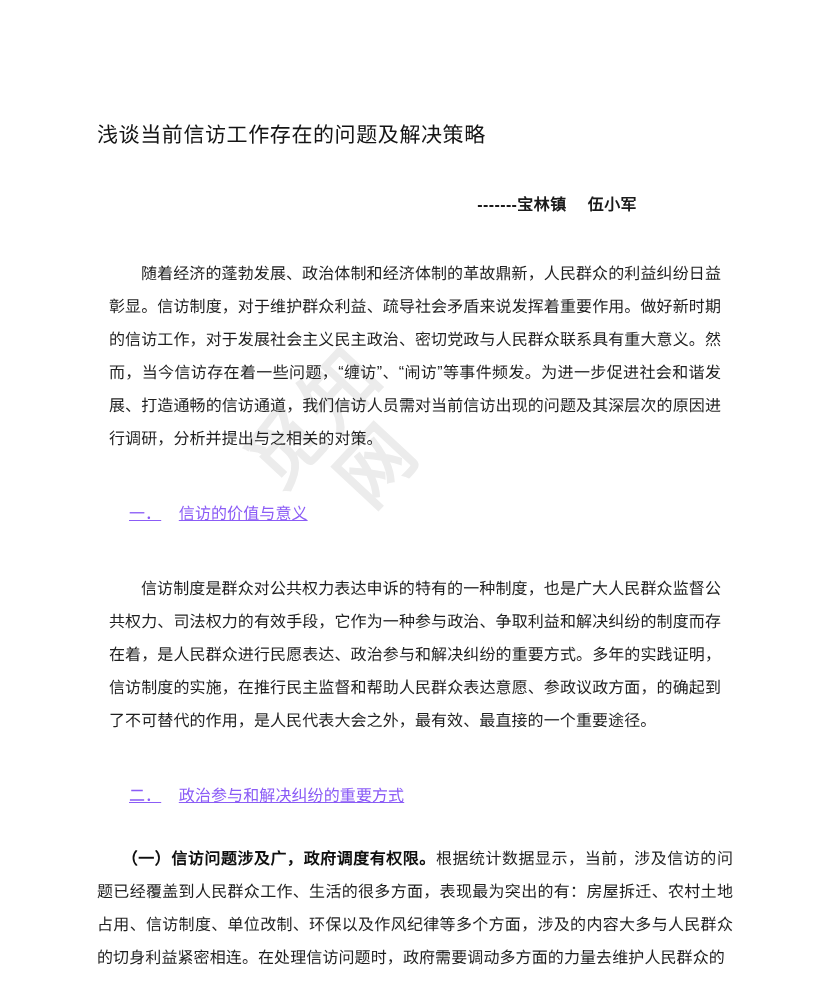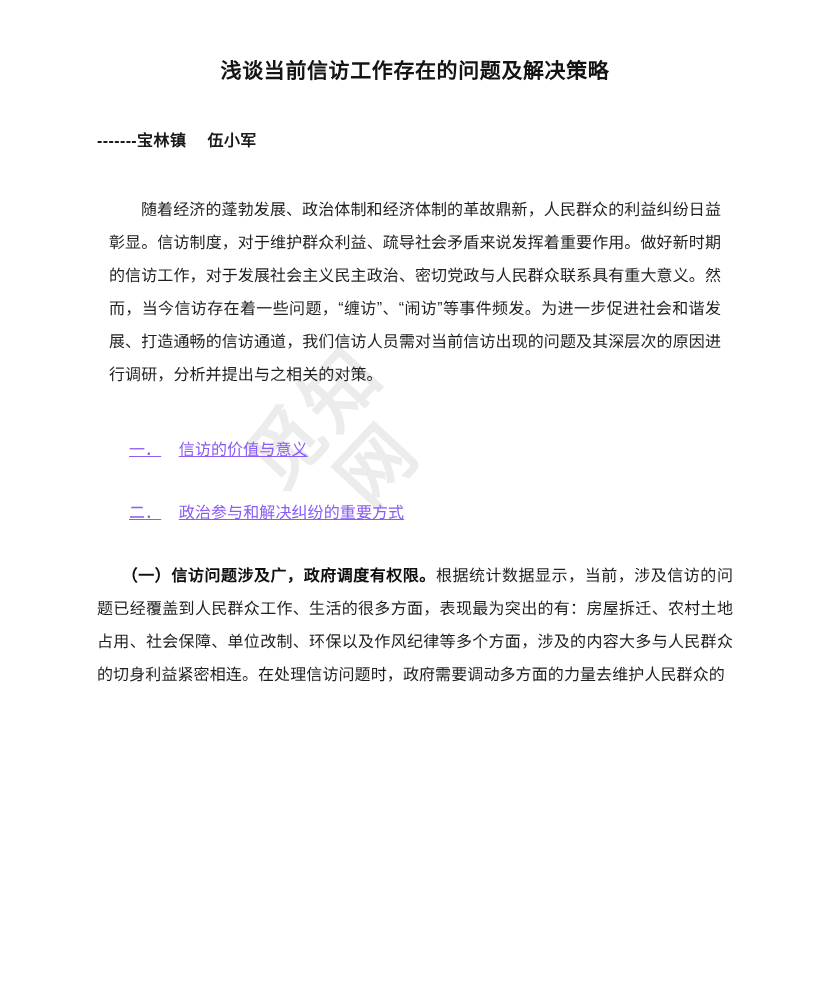"浅谈当前信访工作存在的问题及解决策略" .doc-title { font-weight: 700 -> 400; padding-top: 56px -> 120px; text-align: center -> left }
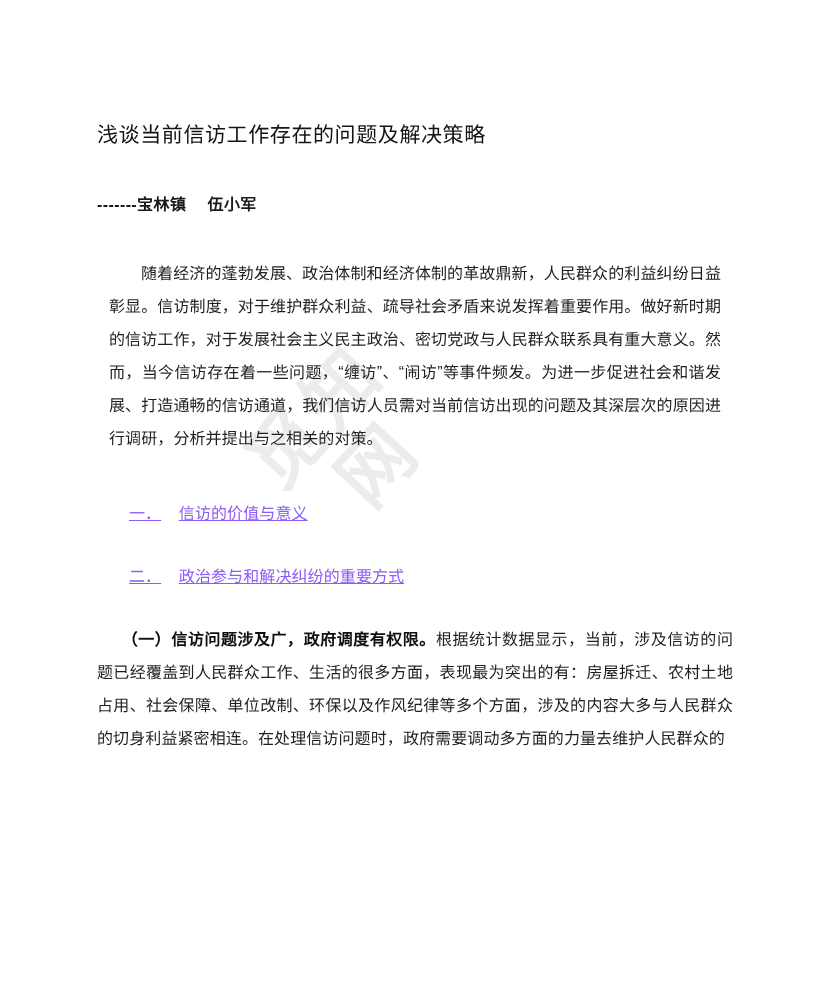"-------宝林镇 伍小军" .byline { text-align: none -> right }
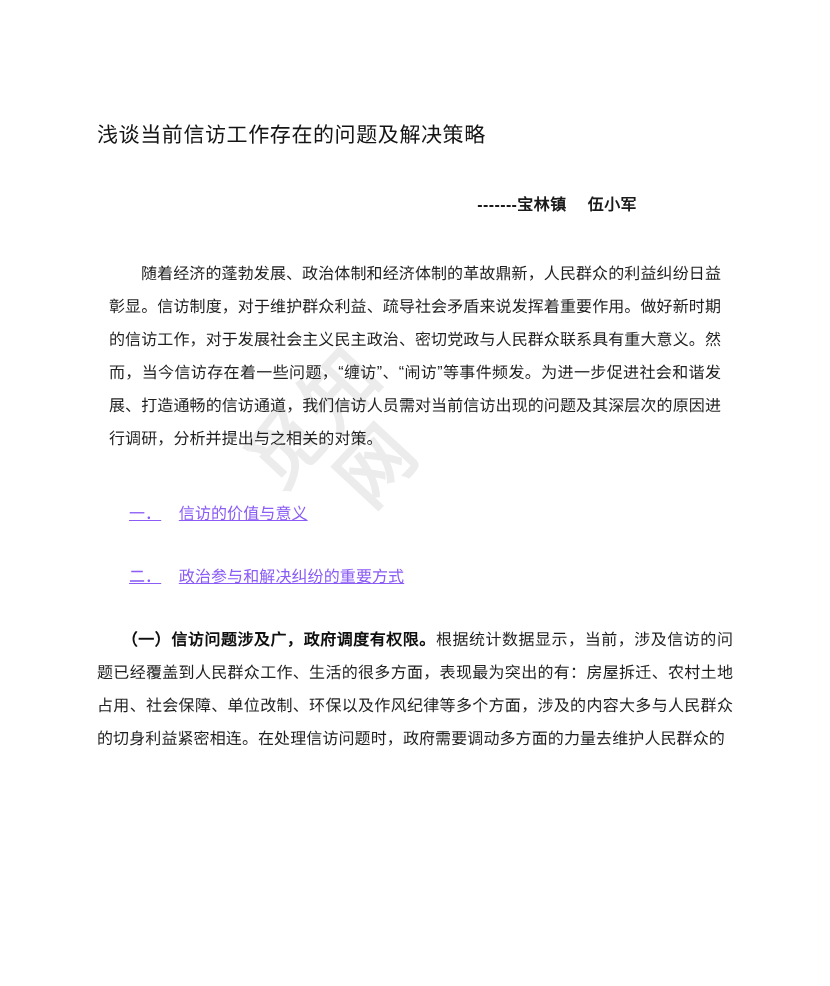"信访制度是群众对公共权力表达申诉的特有的一种制度，也是广大人民群众监督公共权力、" p.body-para { html: none -> <p>信访制度是群众对公共权力表达申诉的特有的一种制度，也是广大人民群众监督公共权力、司法权力的有效手段，它作为一种参与政治、争取利益和解决纠纷的制度而存在着，是人民群众进行民愿表达、政治参与和解决纠纷的重要方式。多年的实践证明，信访制度的实施，在推行民主监督和帮助人民群众表达意愿、参政议政方面，的确起到了不可替代的作用，是人民代表大会之外，最有效、最直接的一个重要途径。</p> }
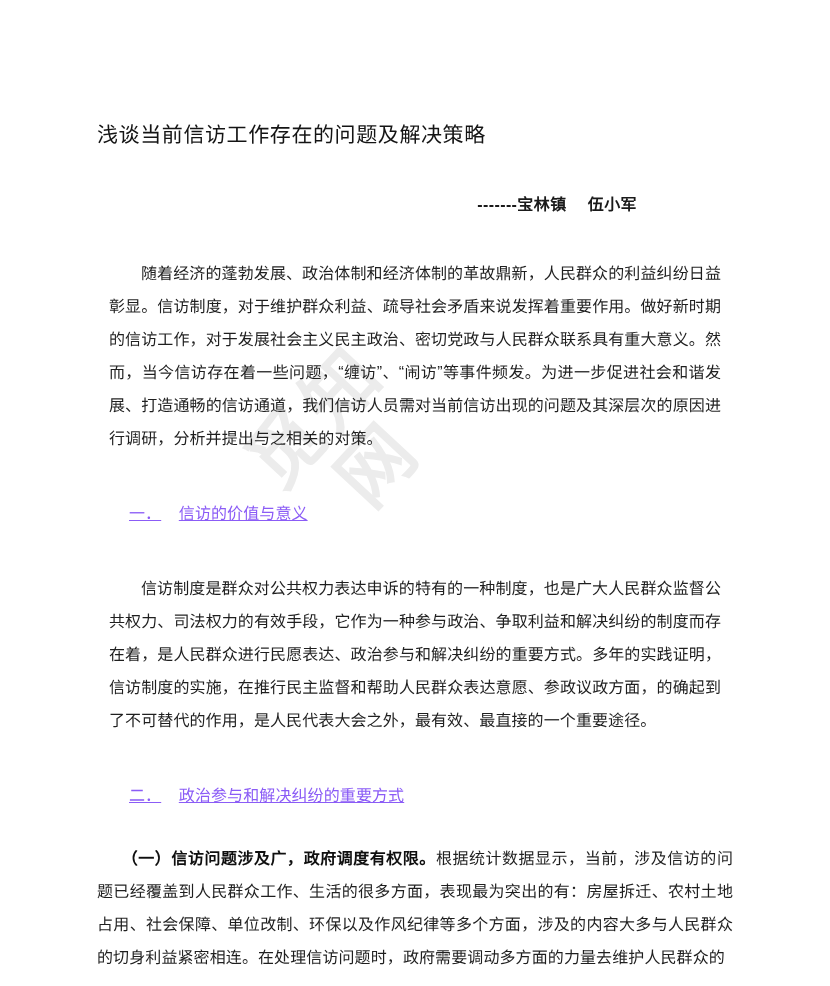"根据统计数据显示，当前，涉及信访的问题已经覆盖到人民群众工作、生活的很多方面，表" span { text: 社会保障 -> 信访制度 }
